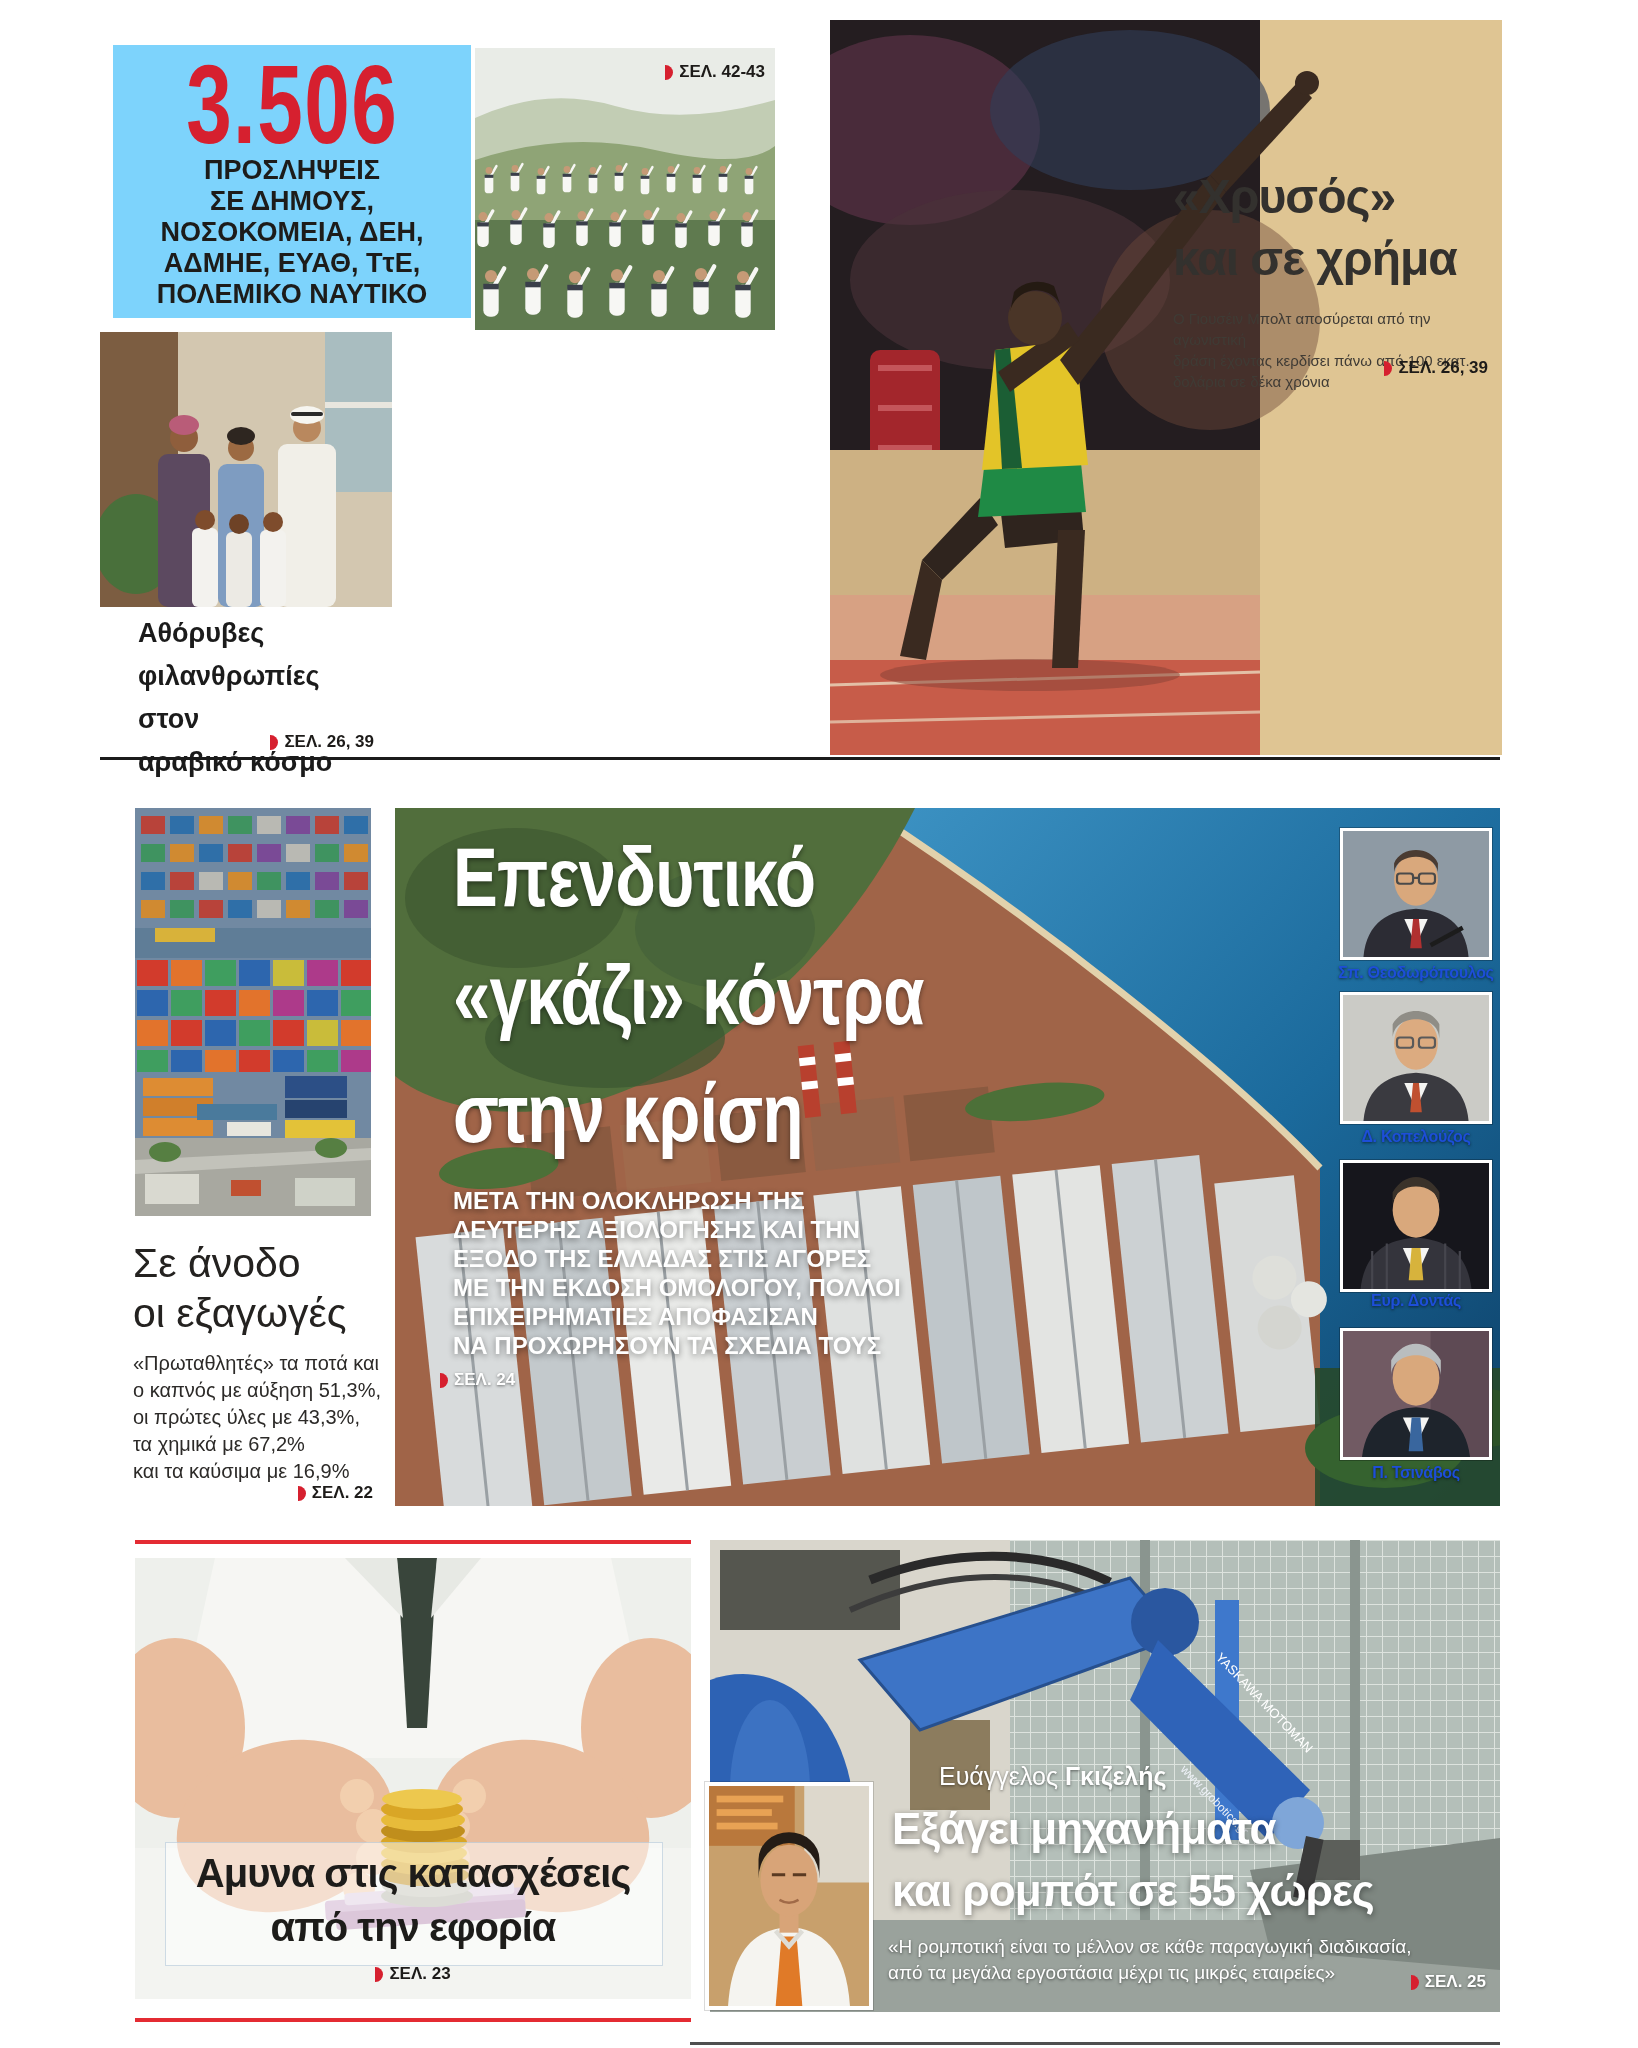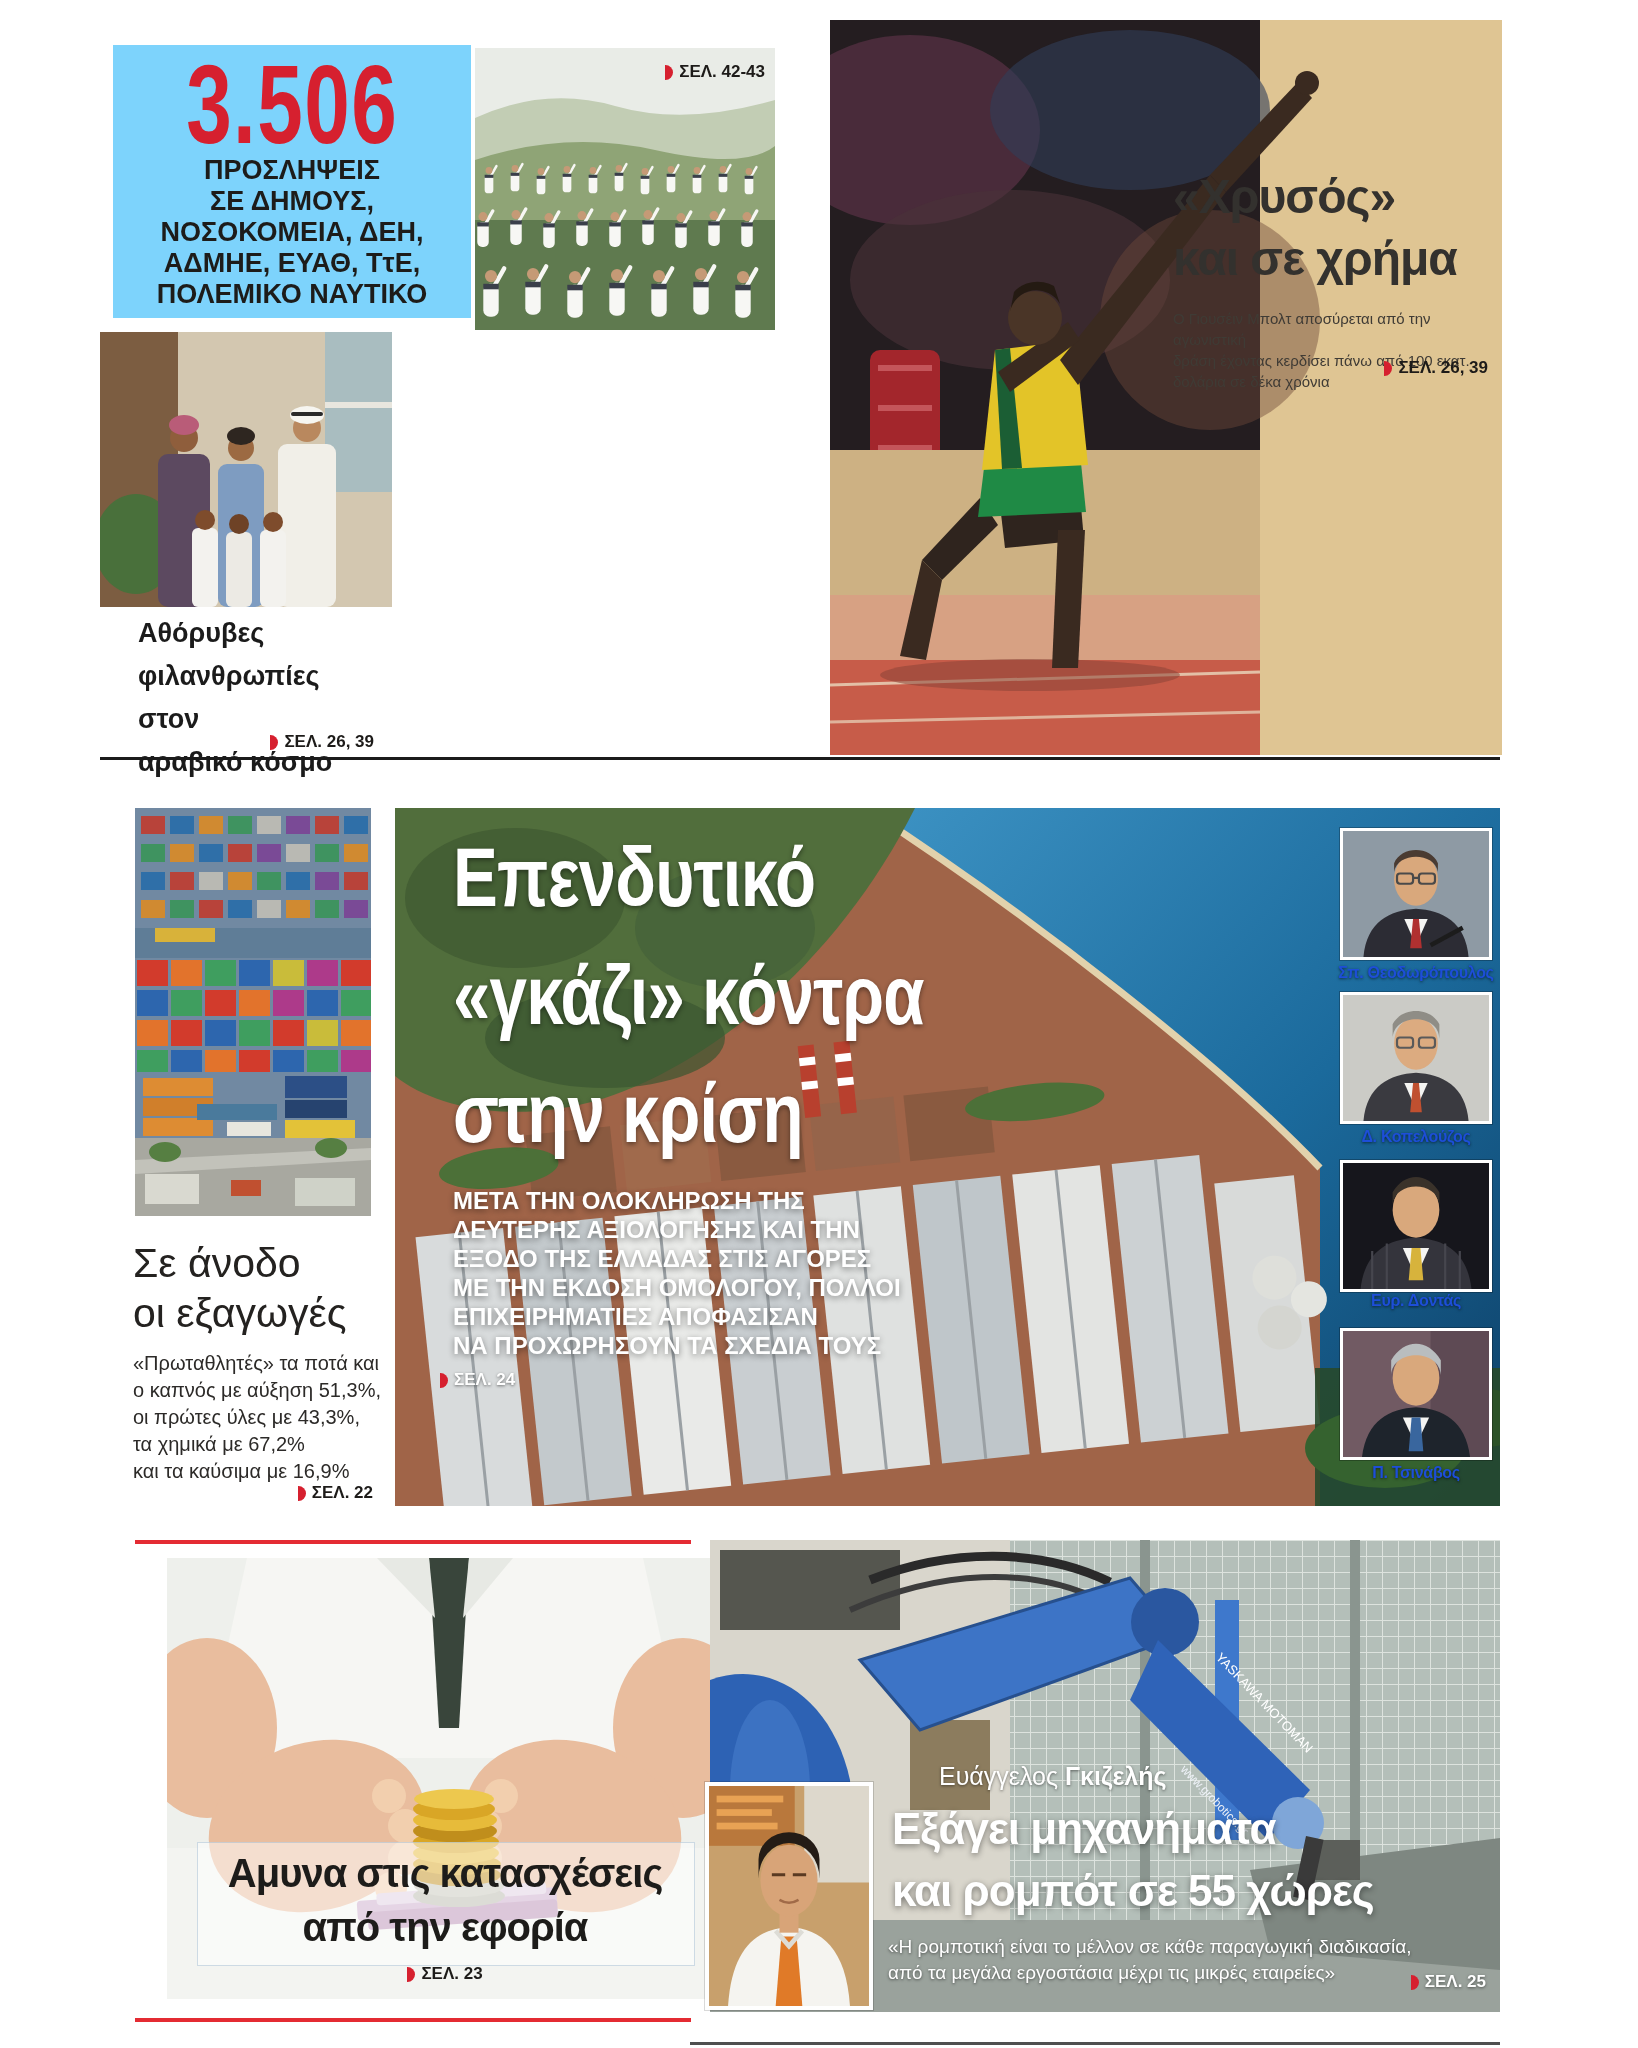"Αμυνα στις κατασχέσεις" div.photo { margin-left: 32px -> none }
